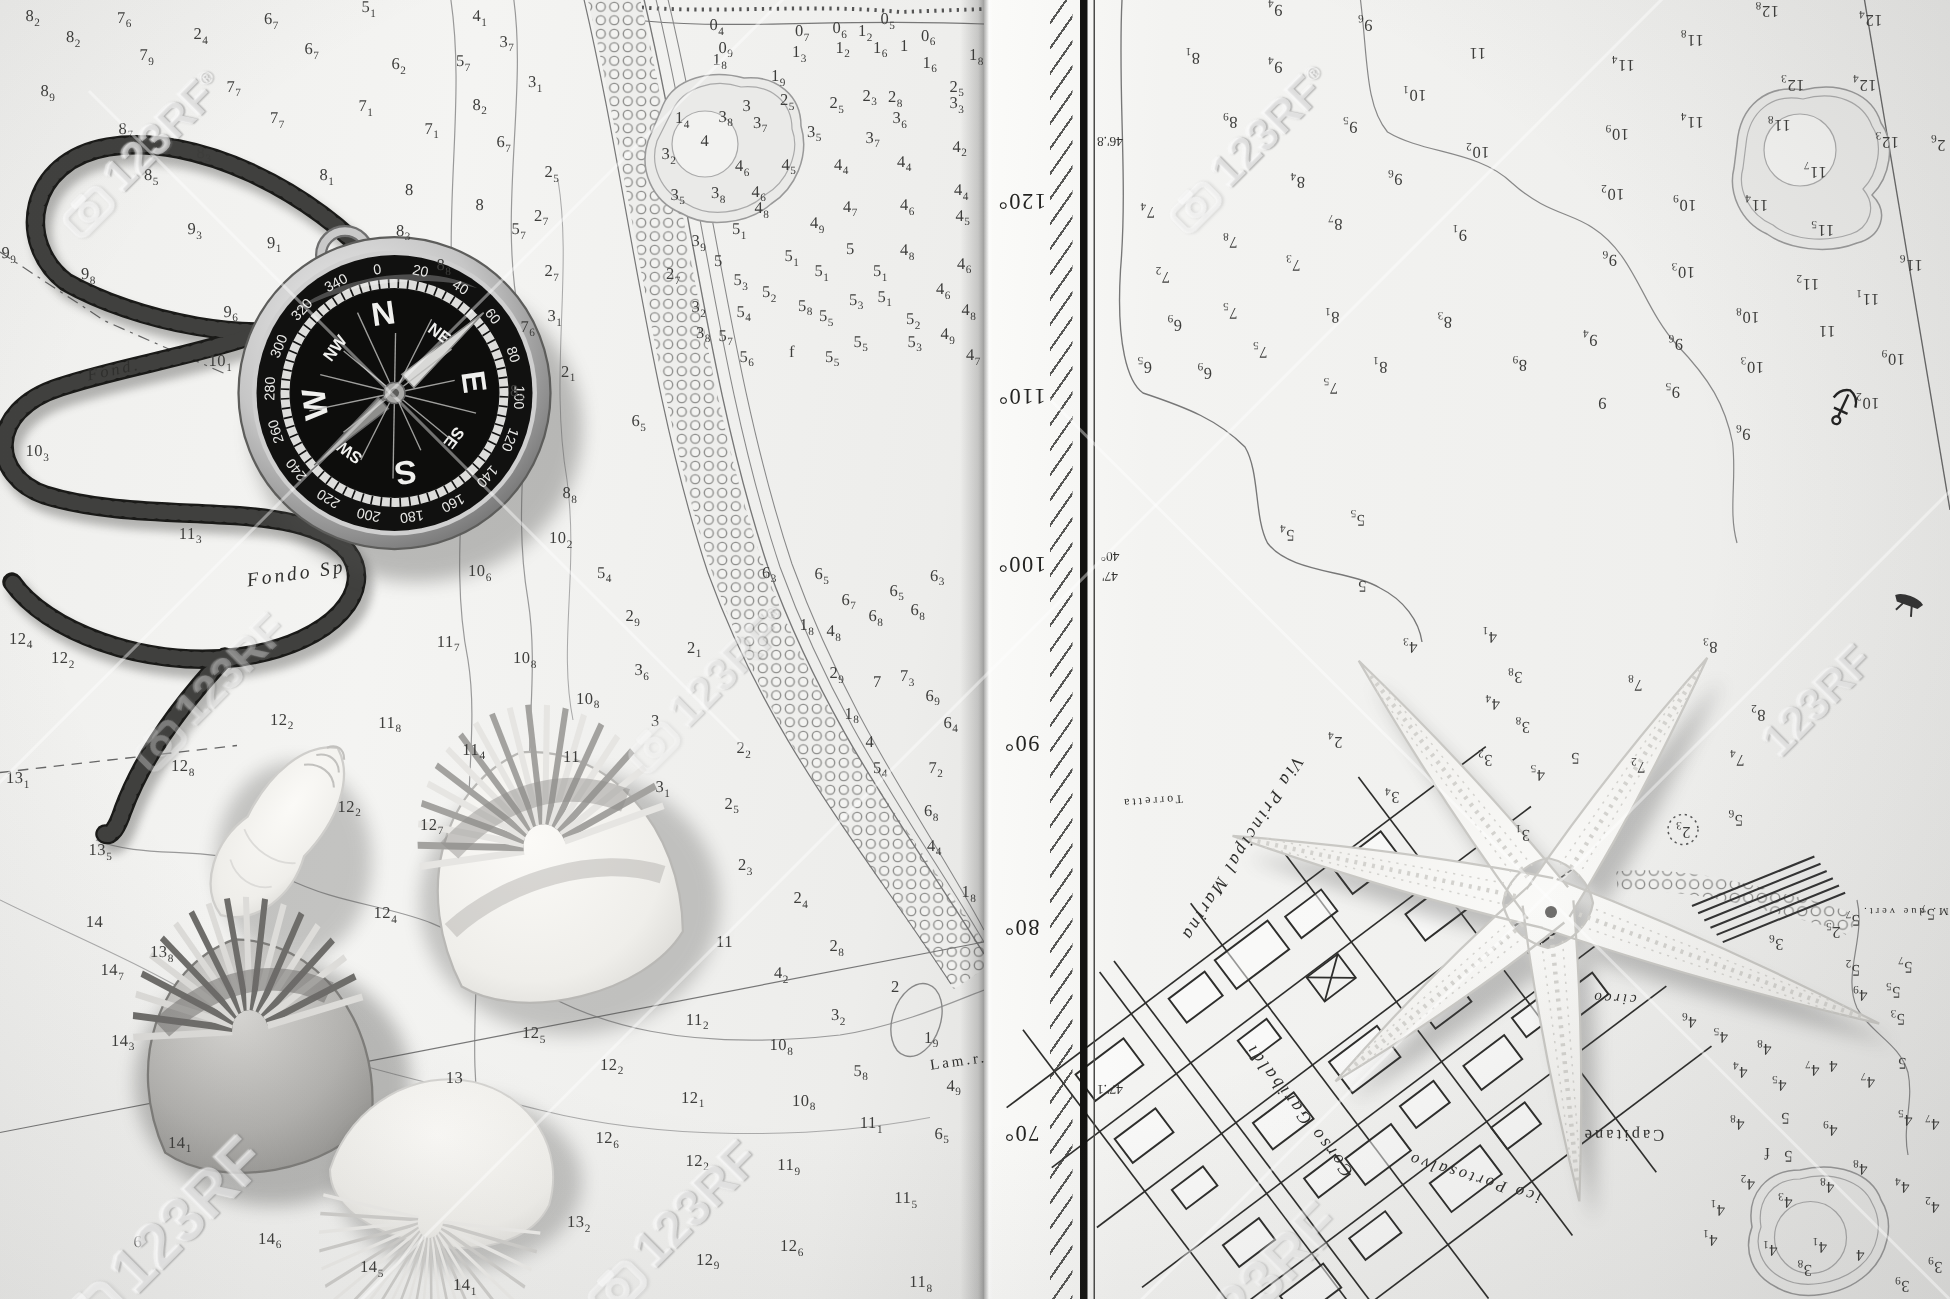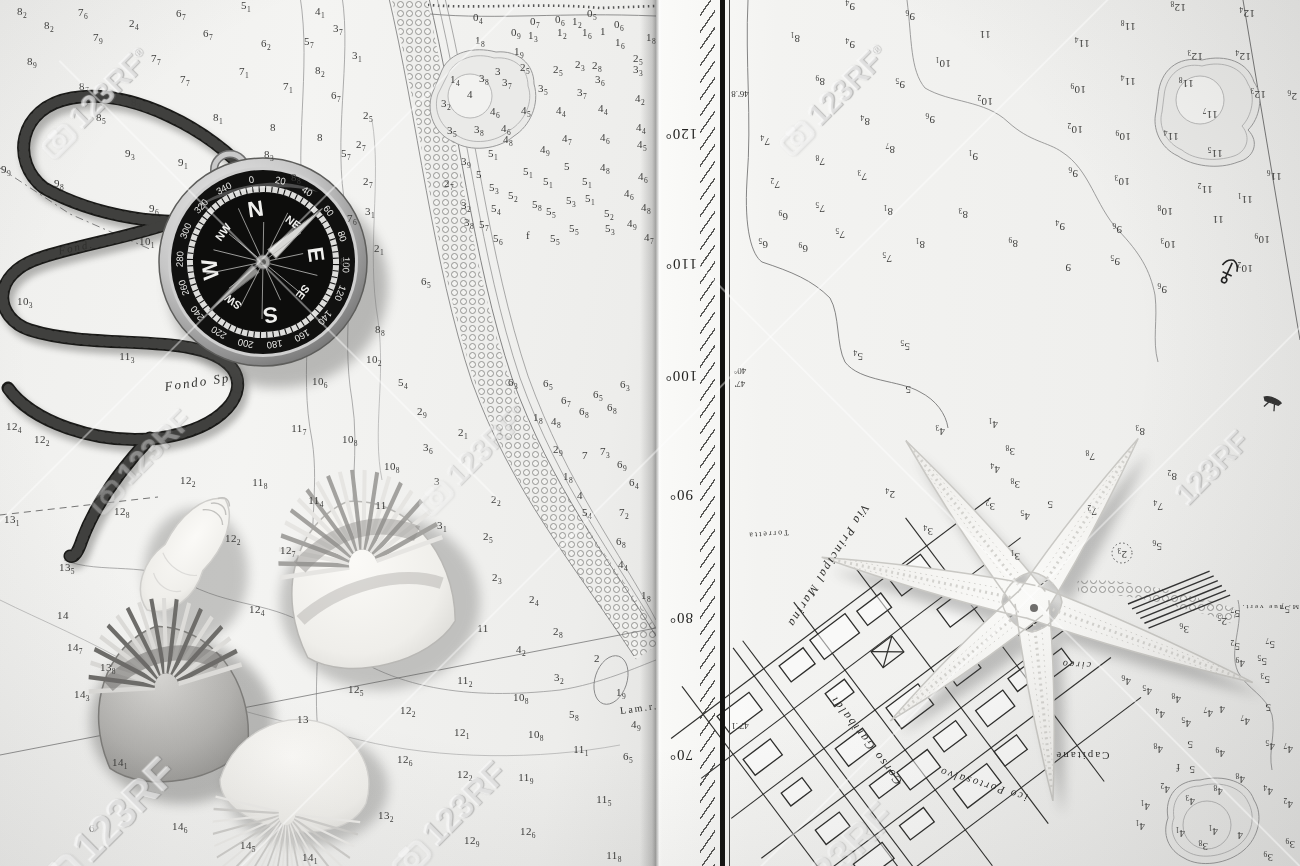"09" span.snd { left: 516px -> 484px }
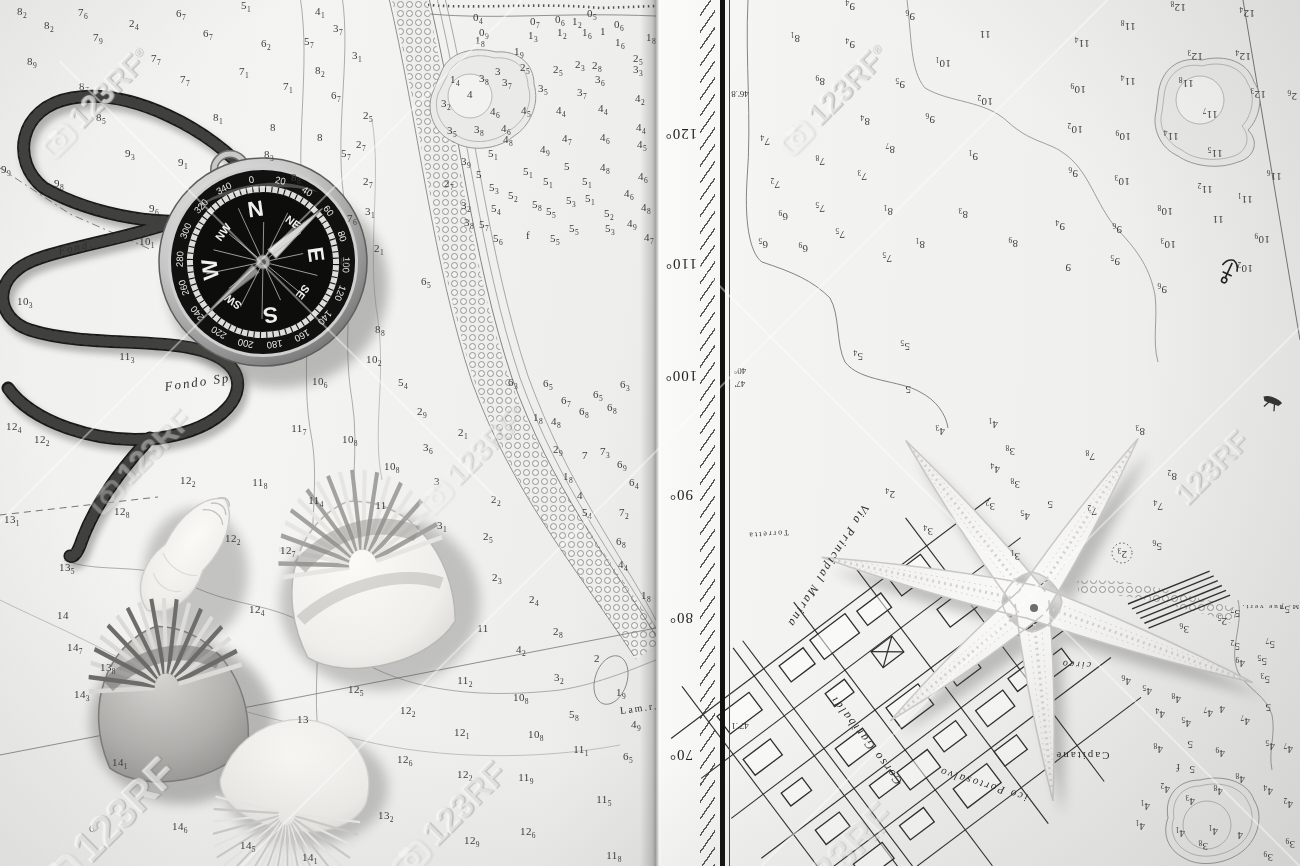"138" span.snd { margin-top: 32px -> none }
